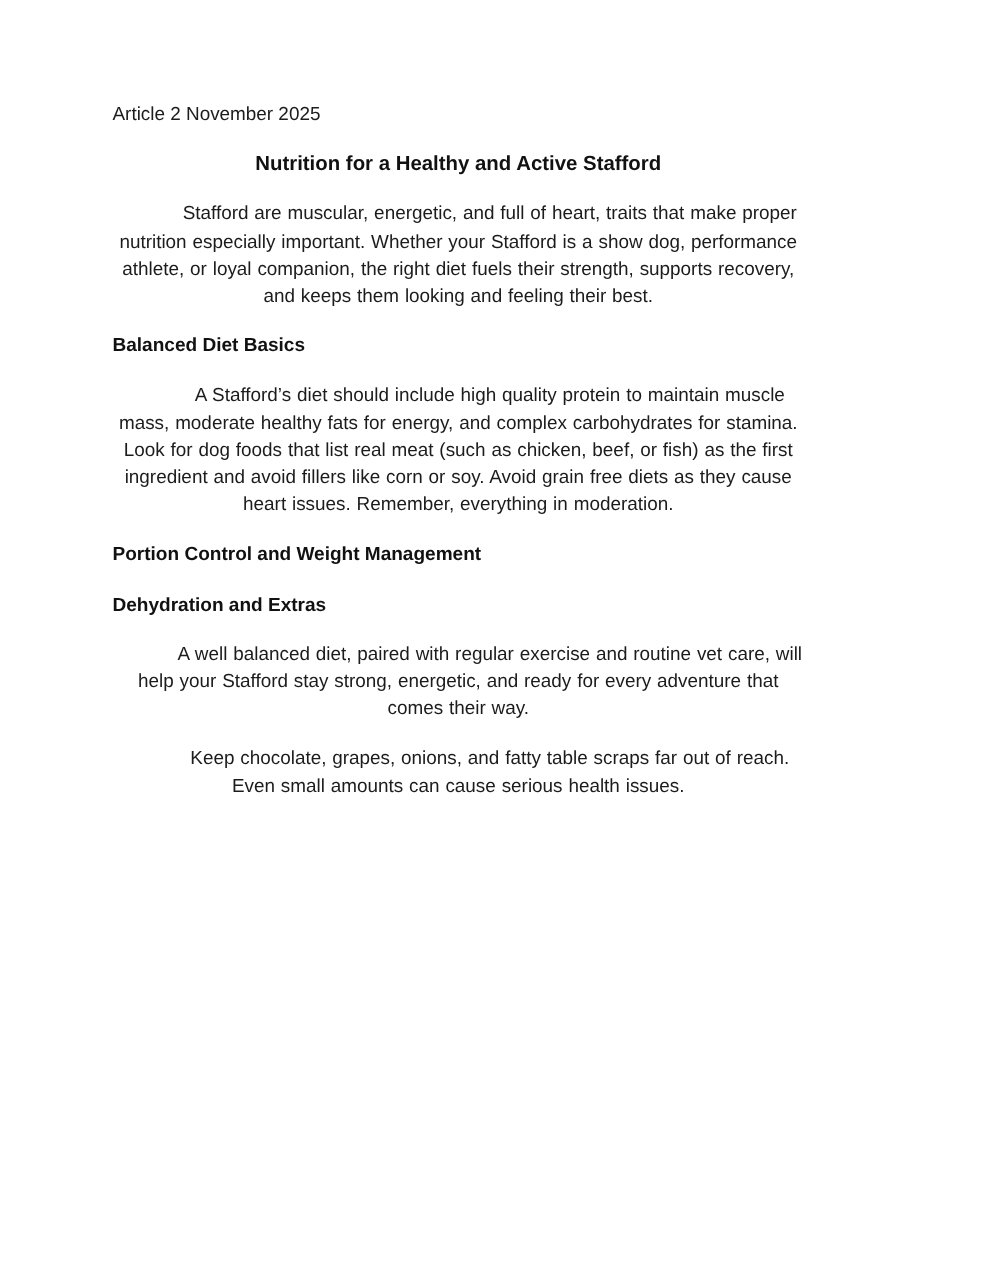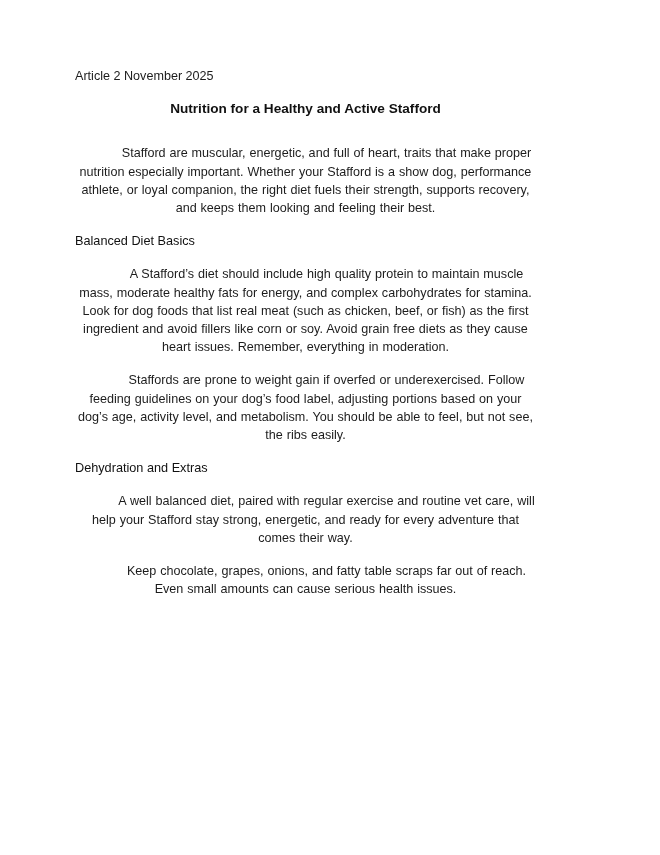"Nutrition for a Healthy and" .title { margin: 0 0 26px 0 -> 0 0 15px 0 }
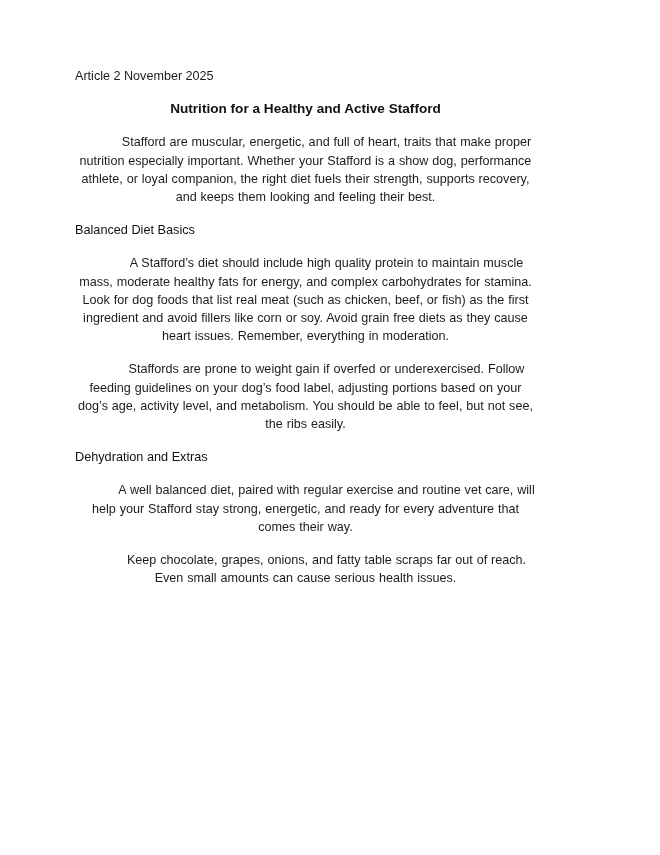"Balanced Diet Basics" .heading { font-weight: 400 -> 700 }
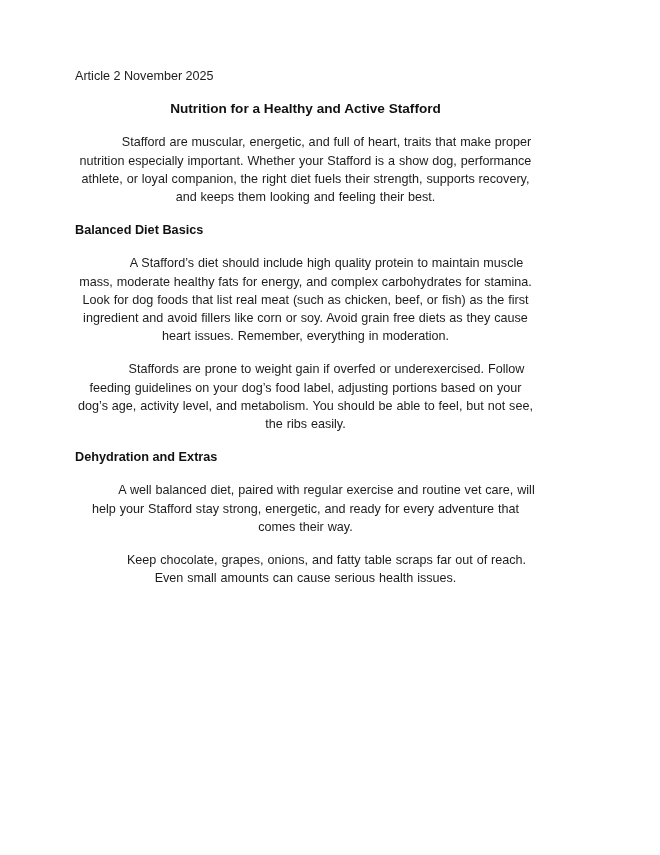"Portion Control and Weight Management" h2.heading { html: none -> <h2>Portion Control and Weight Management</h2> }
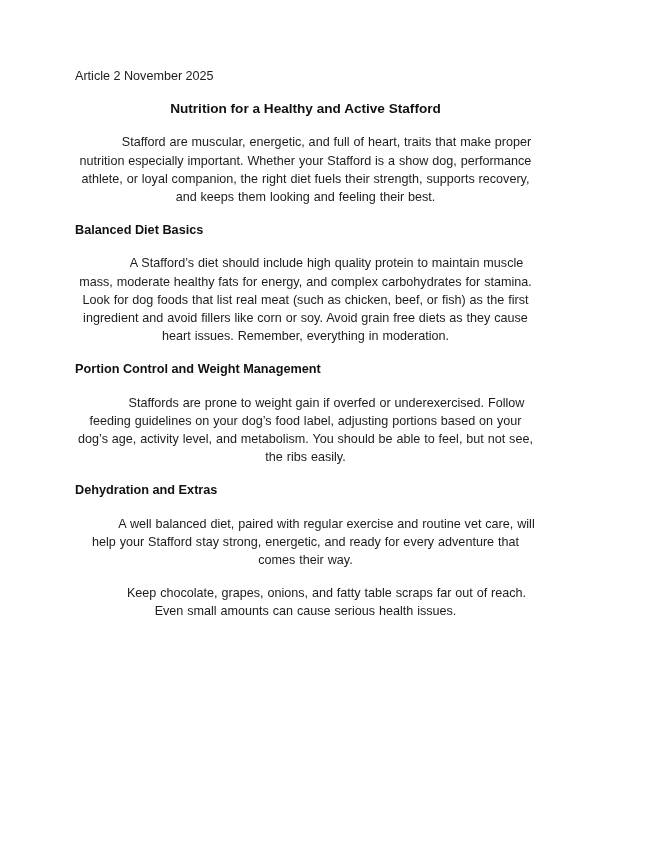"Staffords are prone to weight" p.para { html: <p>Staffords are prone to weight gain if overfed or underexercised. Follow feeding guidelines on your dog’s food label, adjusting portions based on your dog’s age, activity level, and metabolism. You should be able to feel, but not see, the ribs easily.</p> -> none }
